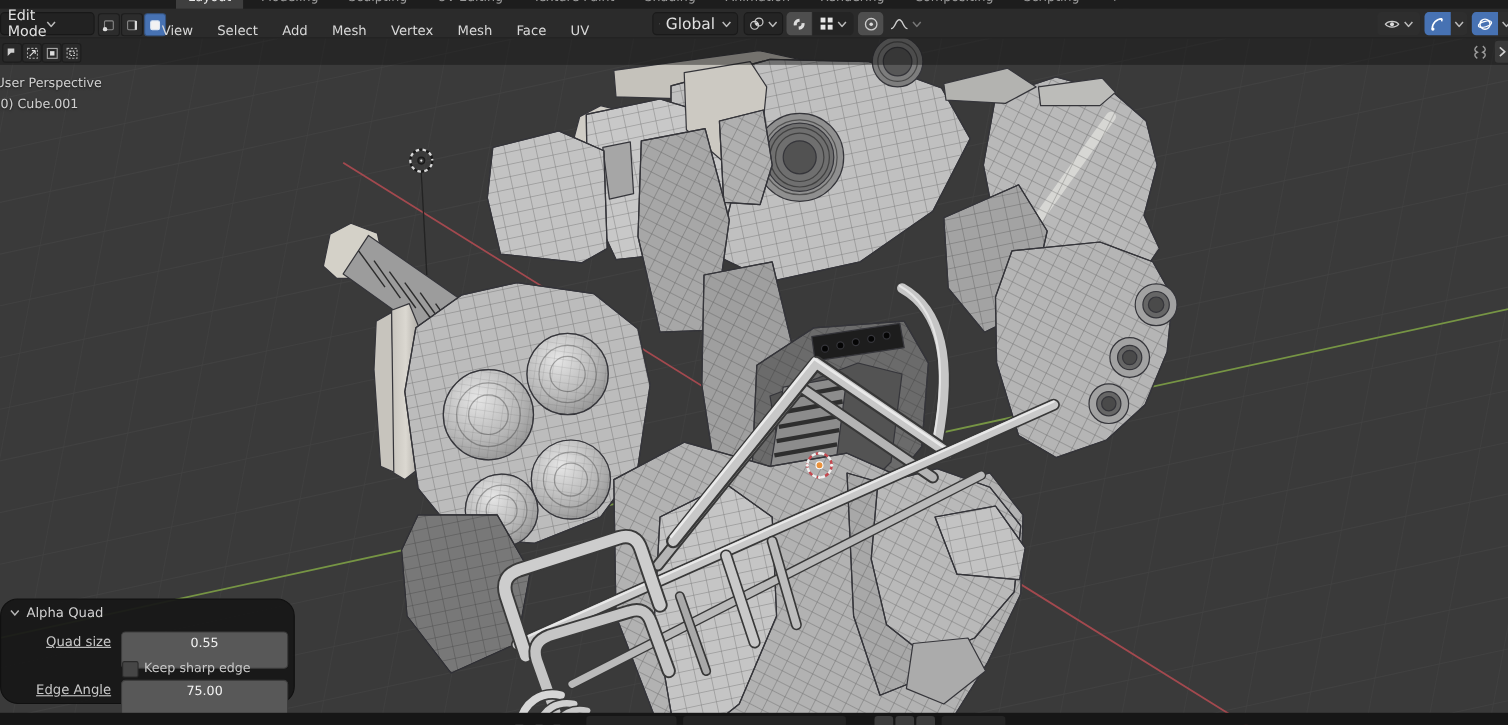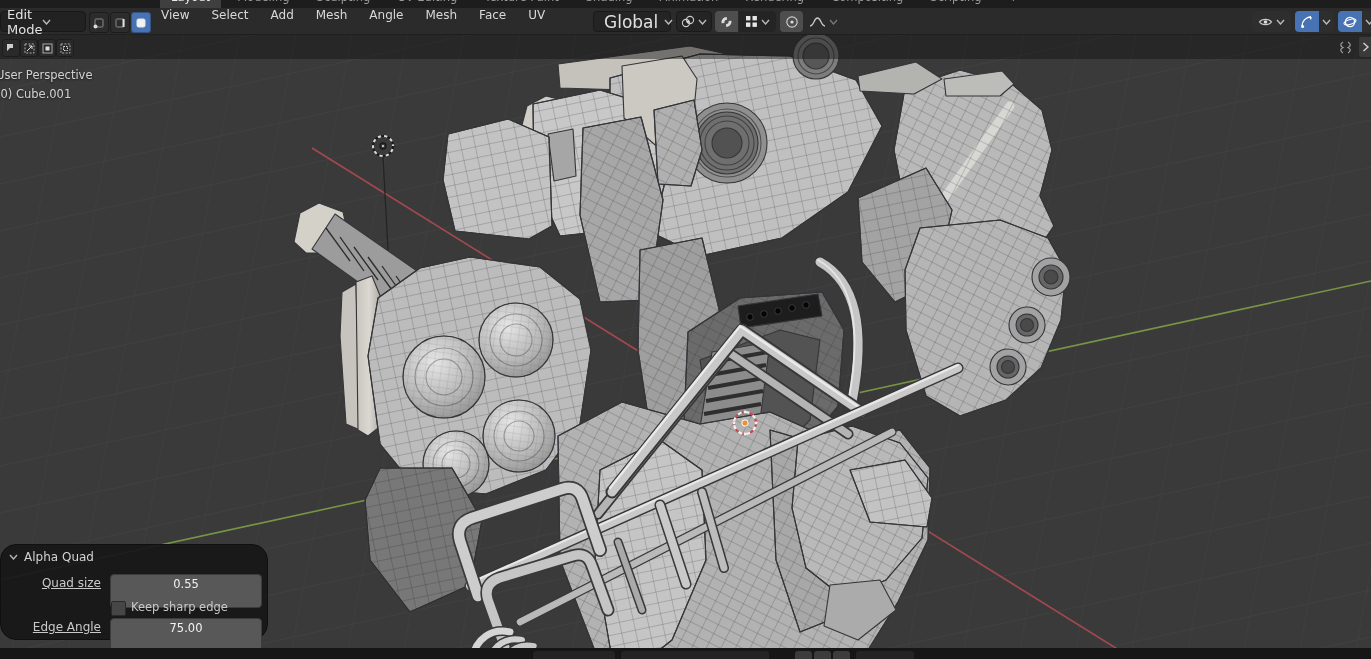"View" .menu-row { align-items: flex-start -> flex-end; left: 150px -> 136px }
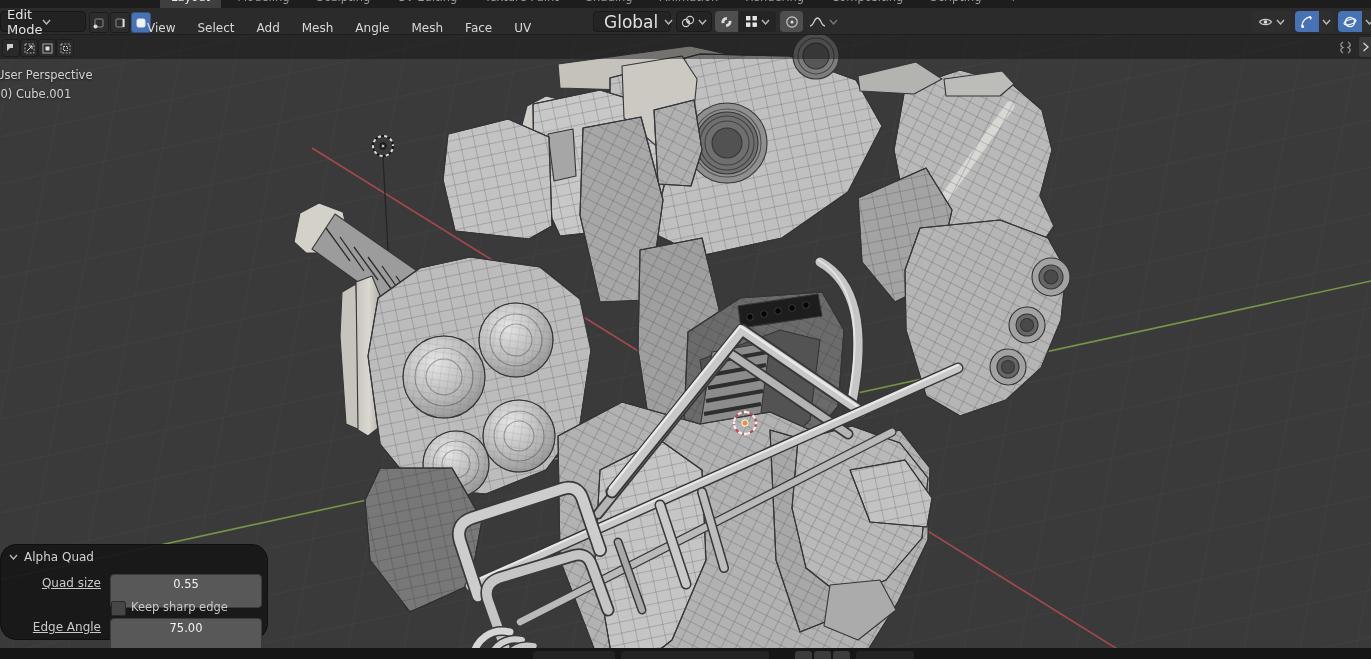"Angle" span.menu-item { text: Angle -> Vertex }
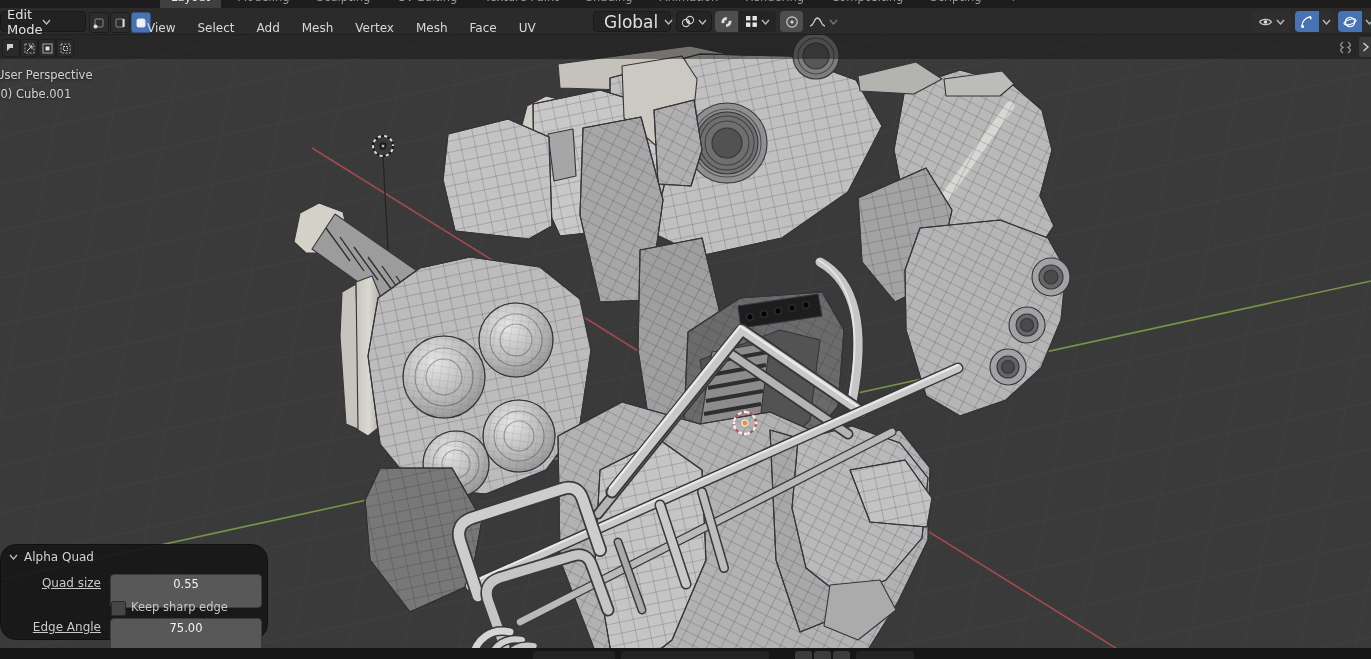"Global" #orient span { font-size: 17px -> 14px }
